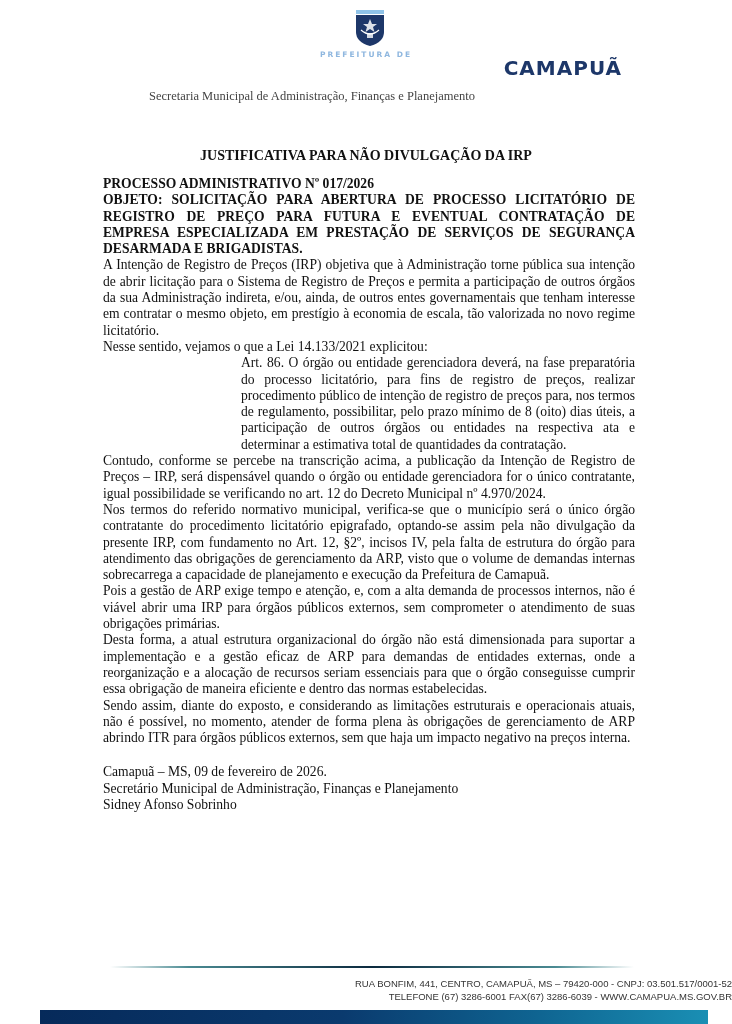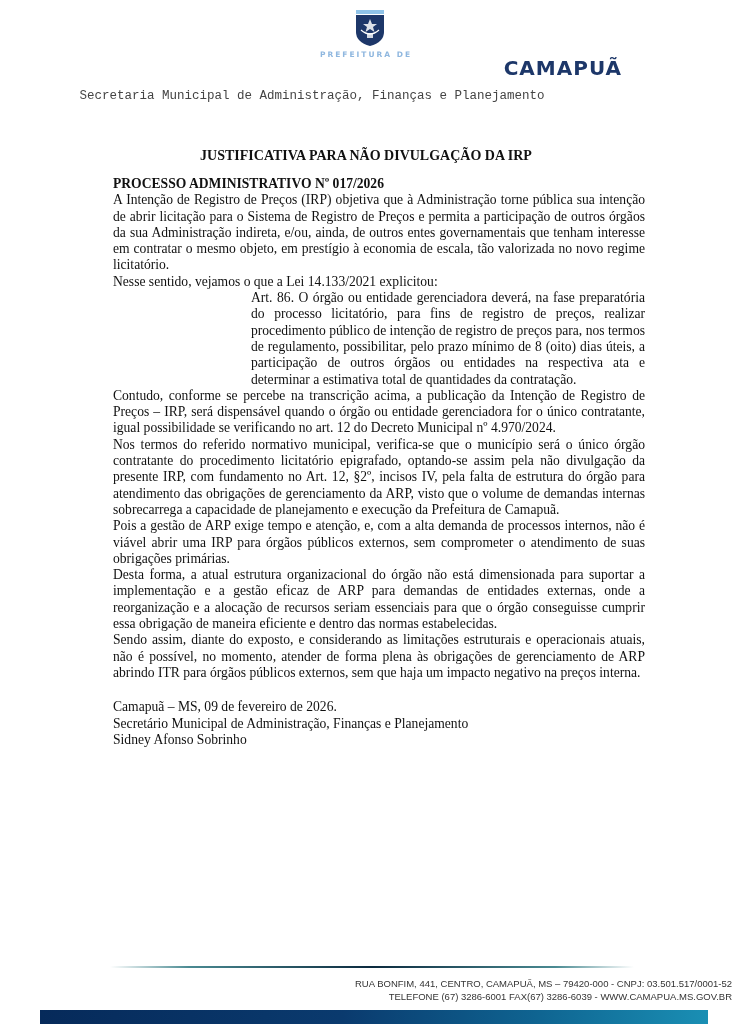"Secretaria Municipal de Administração," .secretaria { font-family: Liberation Mono, monospace -> Liberation Serif, serif }
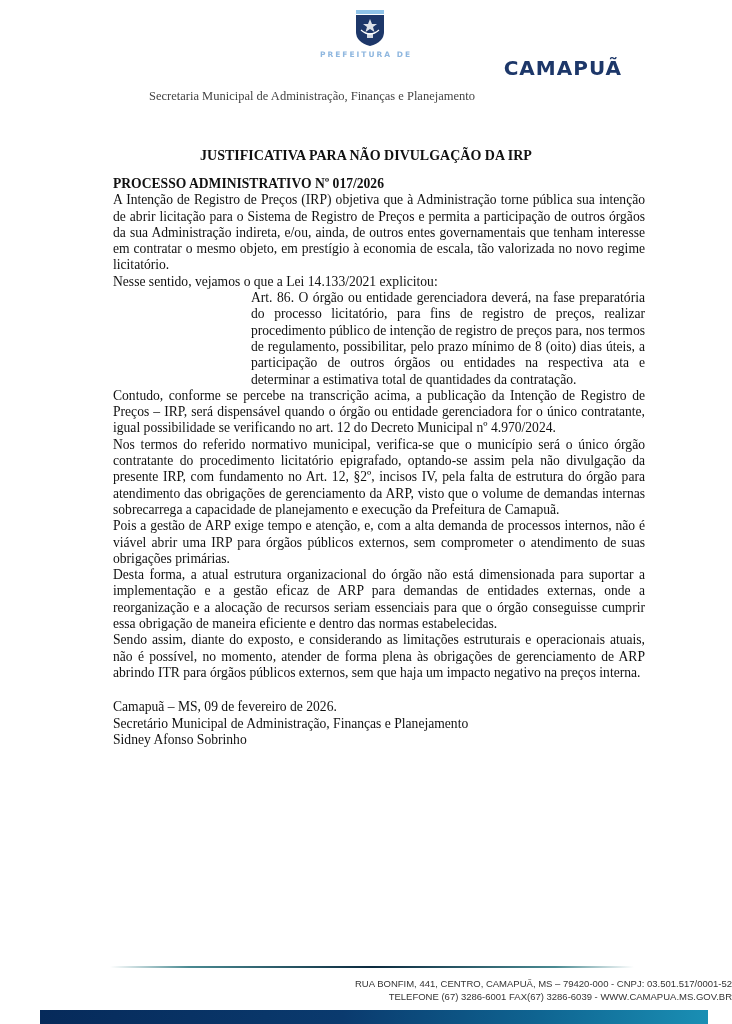"PROCESSO ADMINISTRATIVO Nº 017/2026" .content { left: 113px -> 103px }
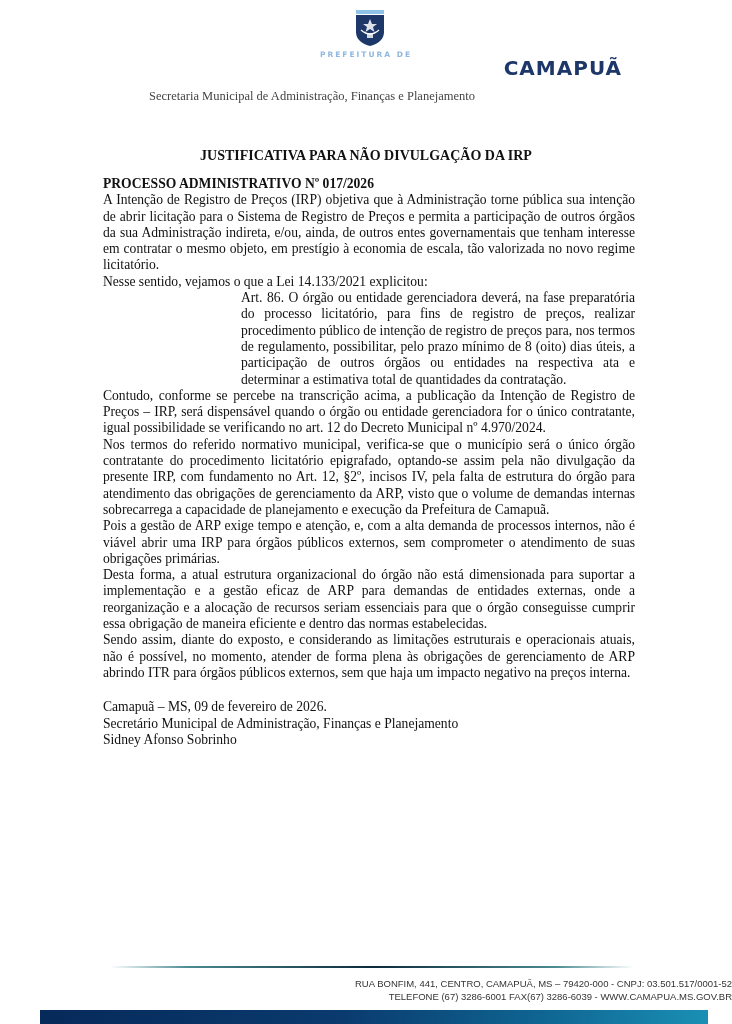"OBJETO: SOLICITAÇÃO PARA ABERTURA DE" p.just { html: none -> <p>OBJETO: SOLICITAÇÃO PARA ABERTURA DE PROCESSO LICITATÓRIO DE REGISTRO DE PREÇO PARA FUTURA E EVENTUAL CONTRATAÇÃO DE EMPRESA ESPECIALIZADA EM PRESTAÇÃO DE SERVIÇOS DE SEGURANÇA DESARMADA E BRIGADISTAS.</p> }
